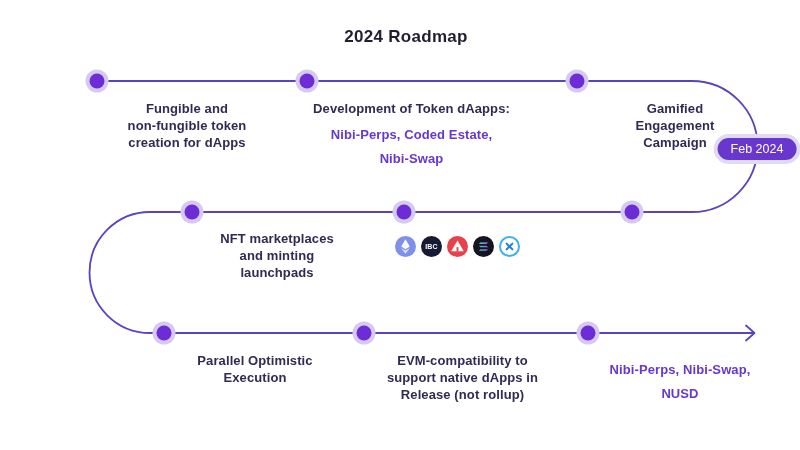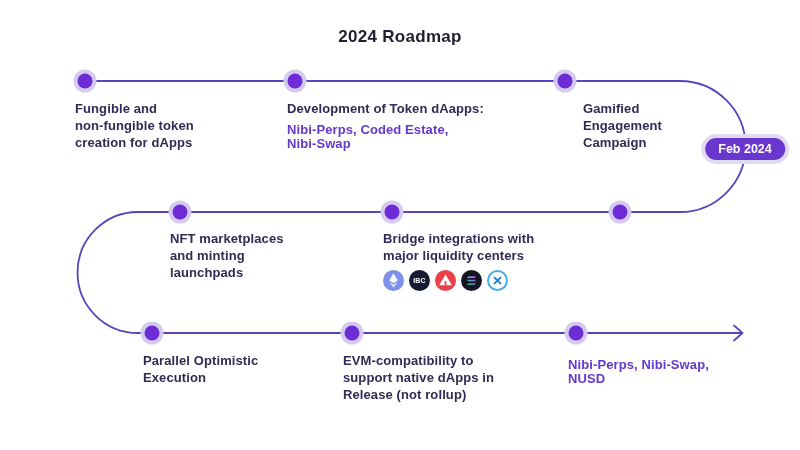"2024 Roadmap" .stage { margin-left: none -> 12px }
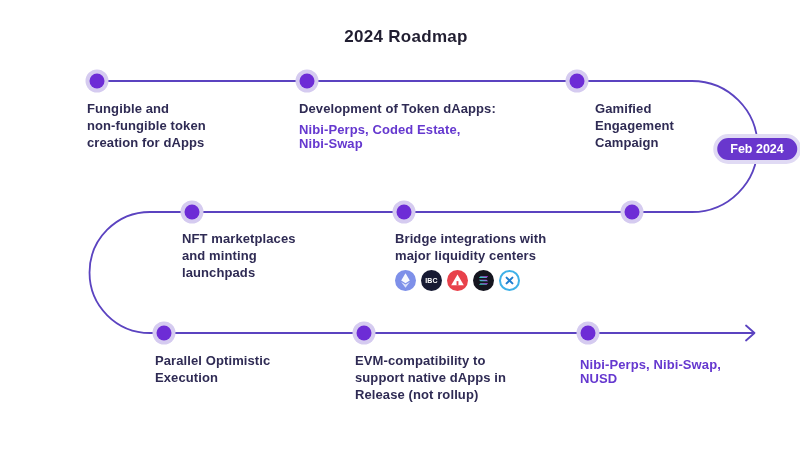"Fungible and" .milestone { text-align: none -> center }
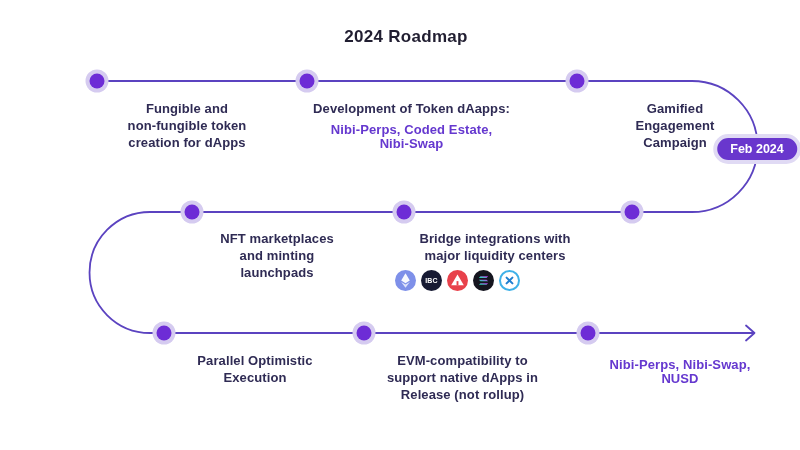"Nibi-Perps, Coded Estate," .m-subtitle { line-height: 14px -> 24px }
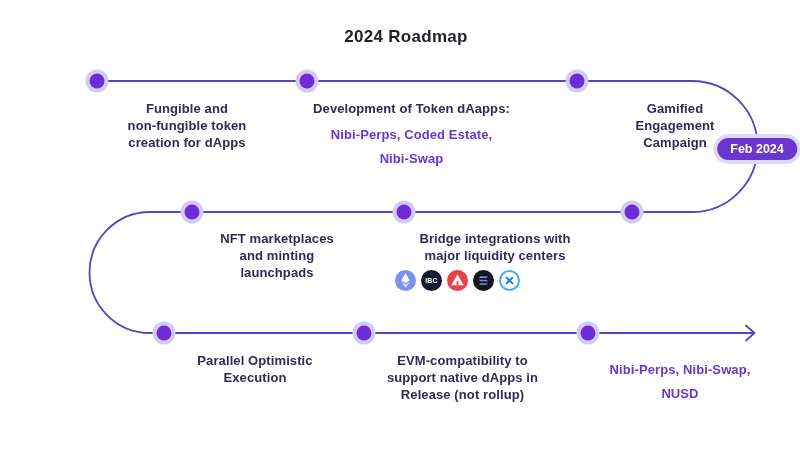"Feb 2024" .badge { font-weight: 700 -> 400 }
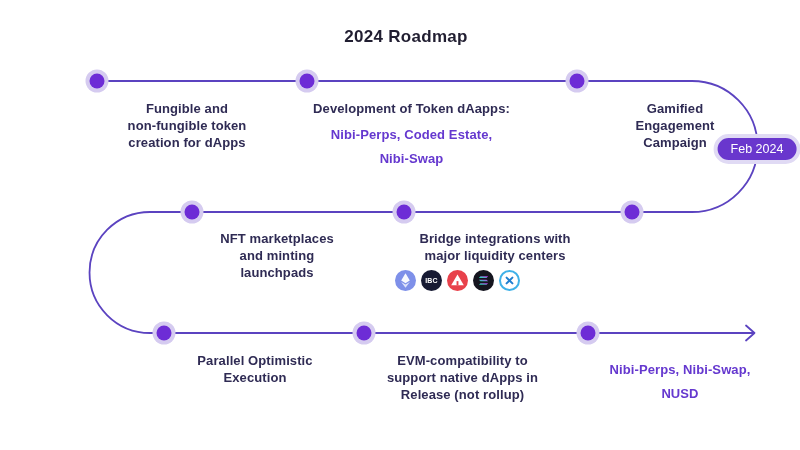"Bridge integrations with" div.m-title { html: <div>Bridge integrations with major liquidity centers</div> -> none }
